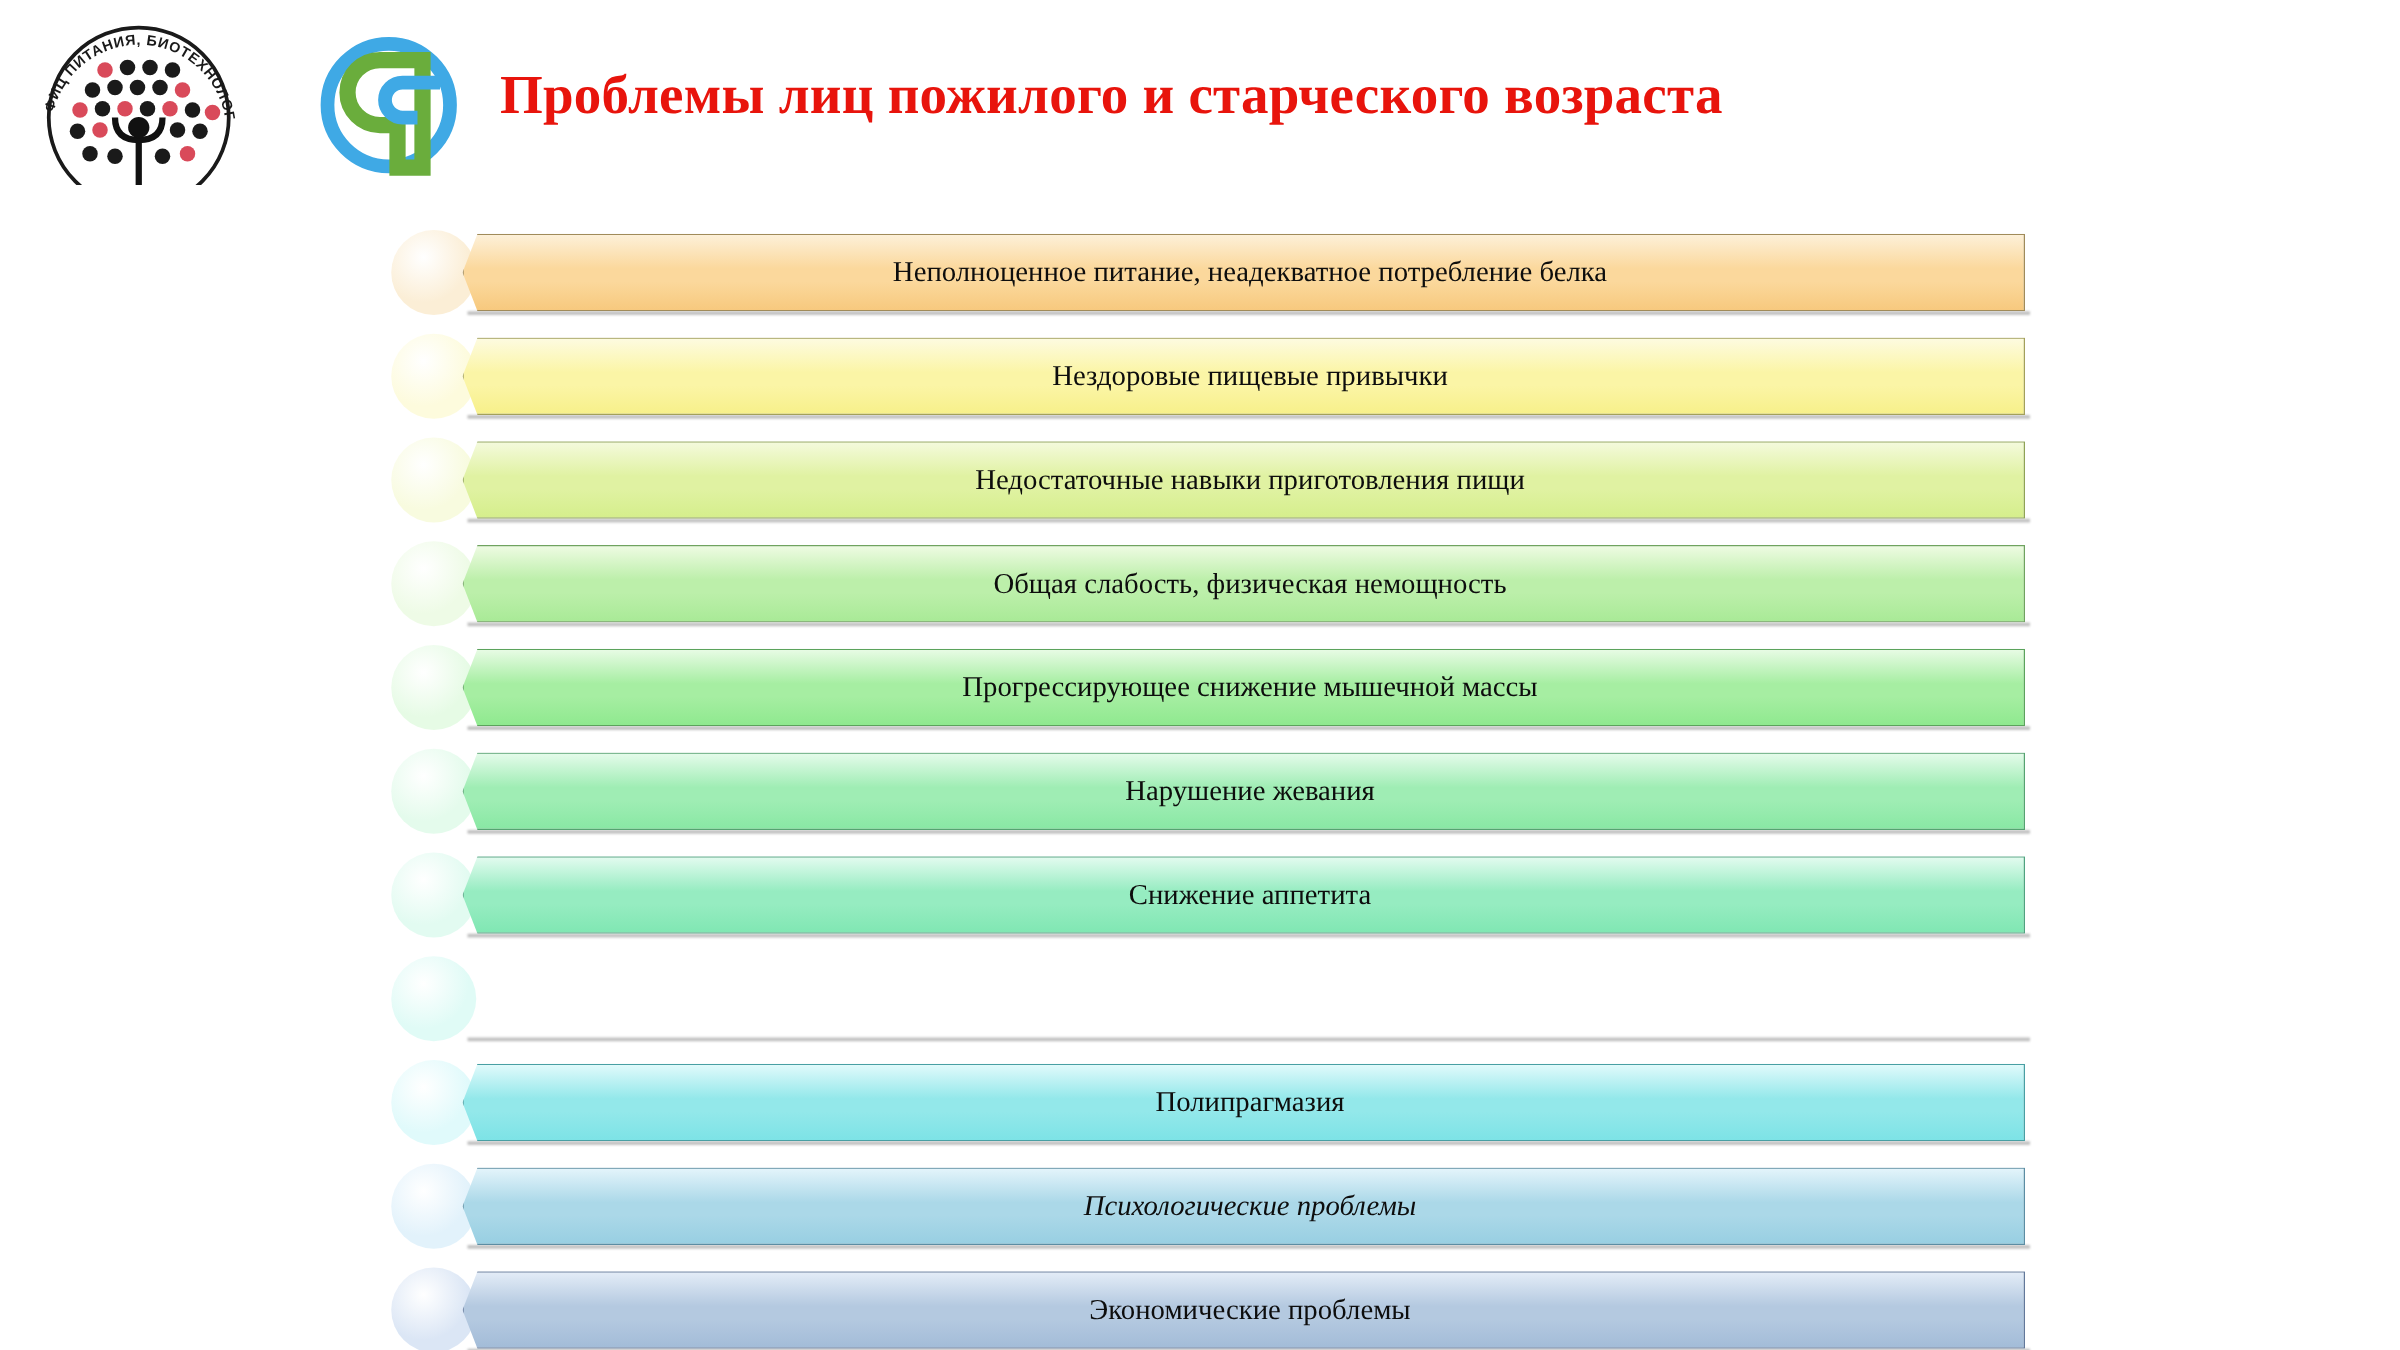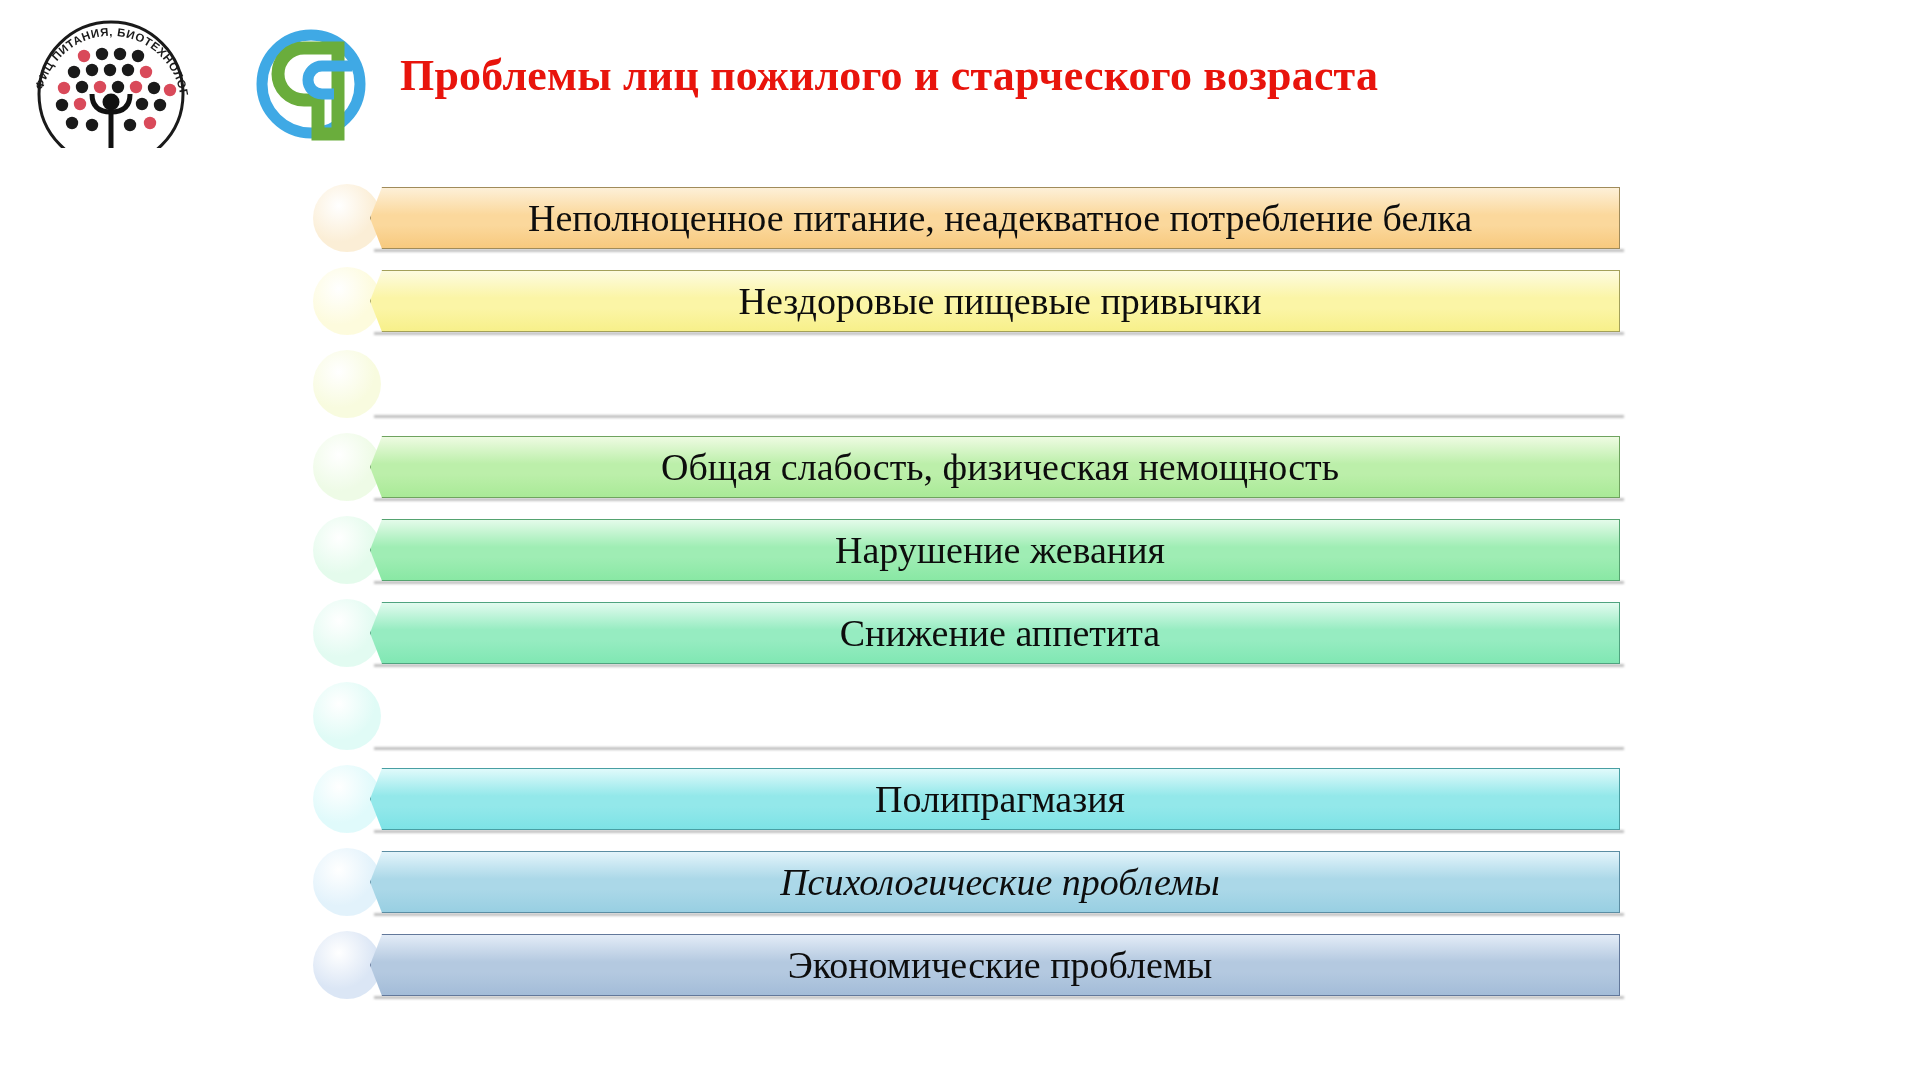"Неполноценное питание, неадекватное" .row .bar .label { font-size: 38px -> 23px }
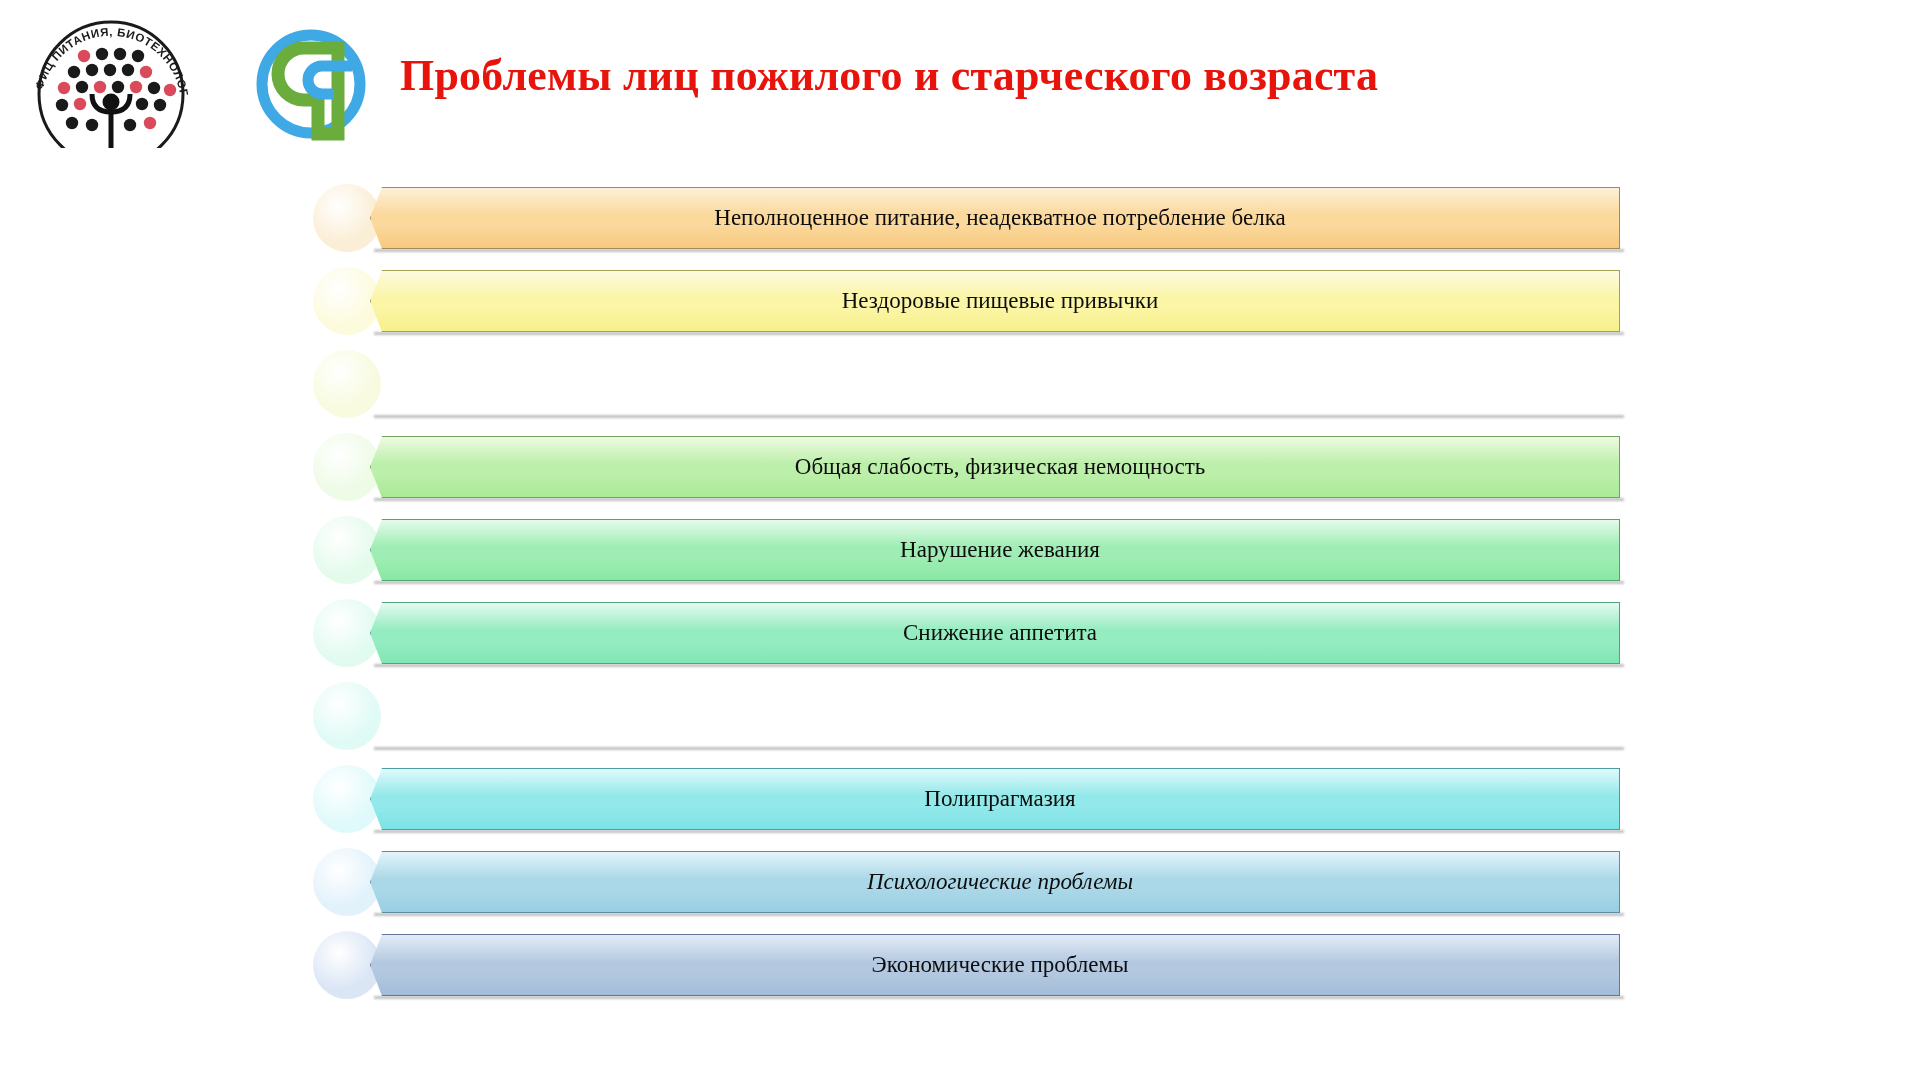"Недостаточные навыки приготовления пищи" div.bar { html: none -> <div> <span>Недостаточные навыки приготовления пищи</span> </div> }
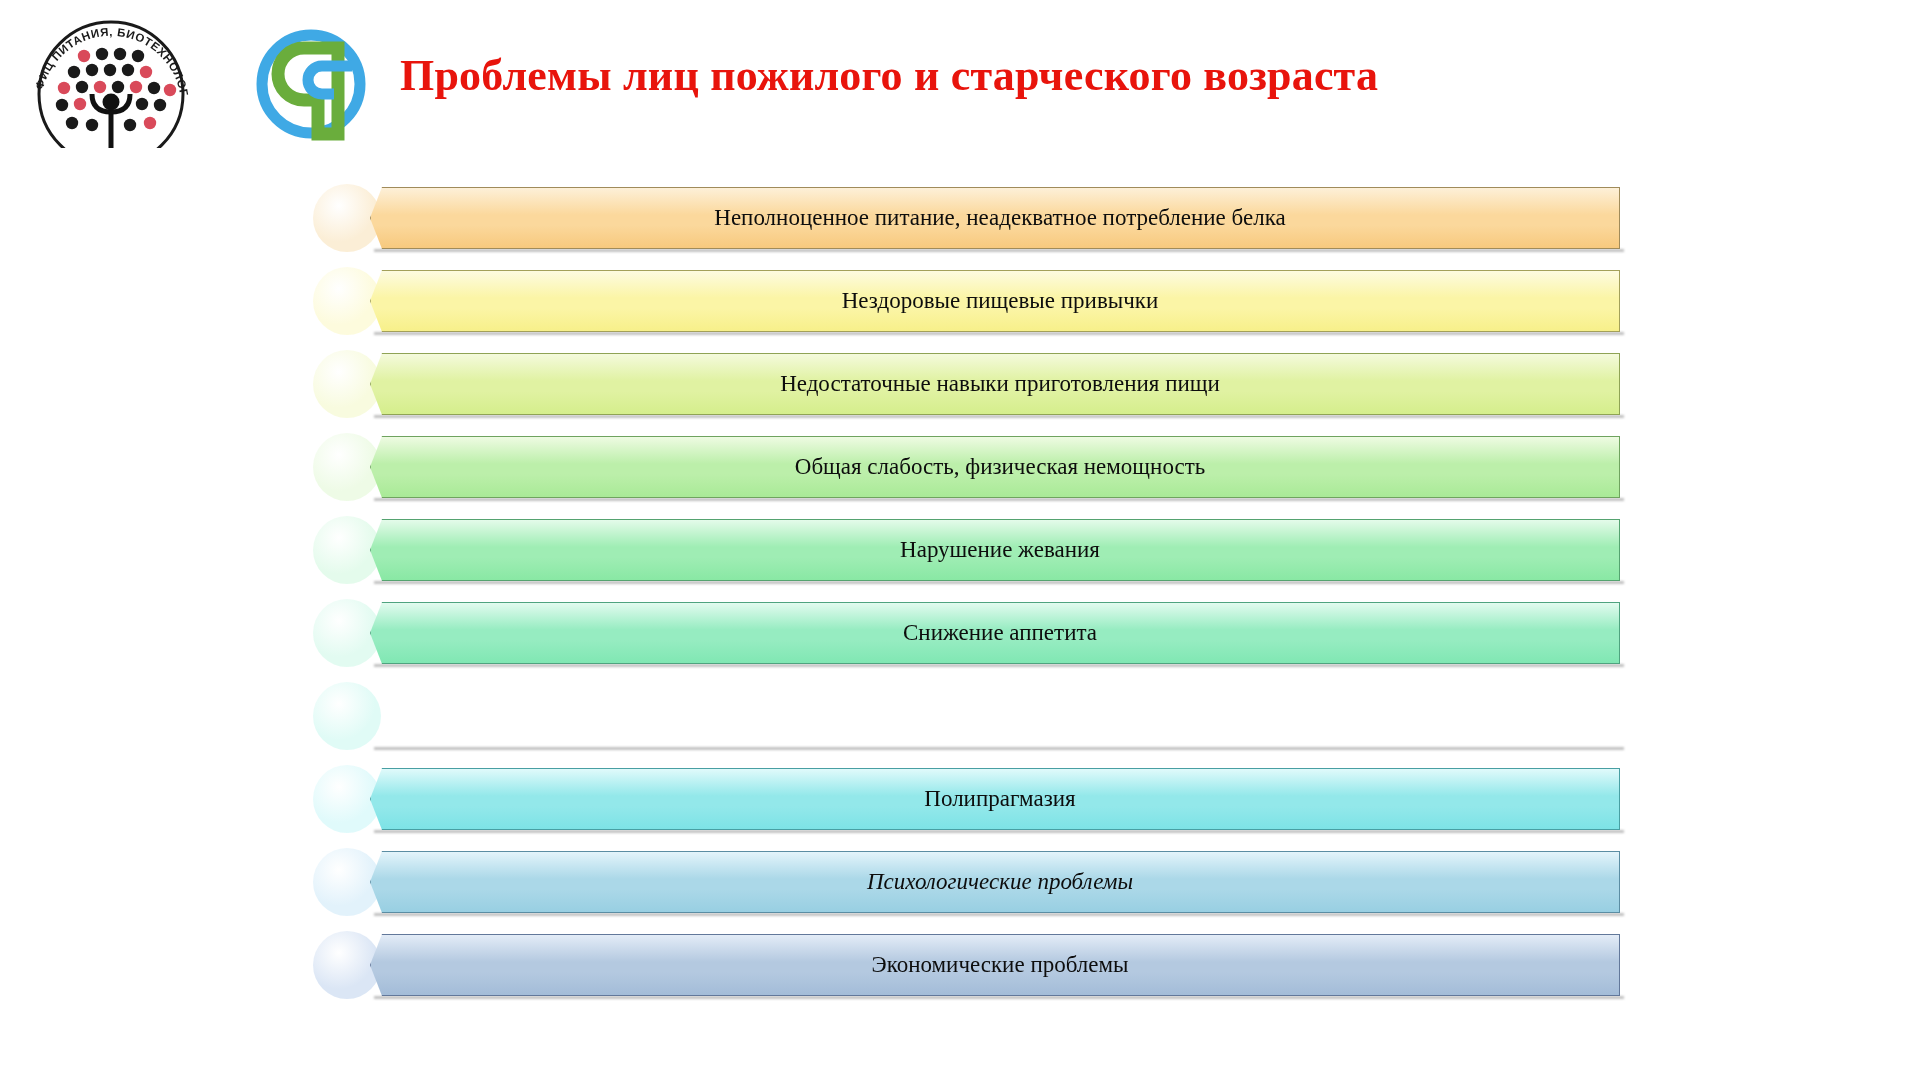"Прогрессирующее снижение мышечной массы" div.row { html: none -> <div> <div></div> <div></div> <div> <span>Прогрессирующее снижение мышечной массы</span> </div> </div> }
